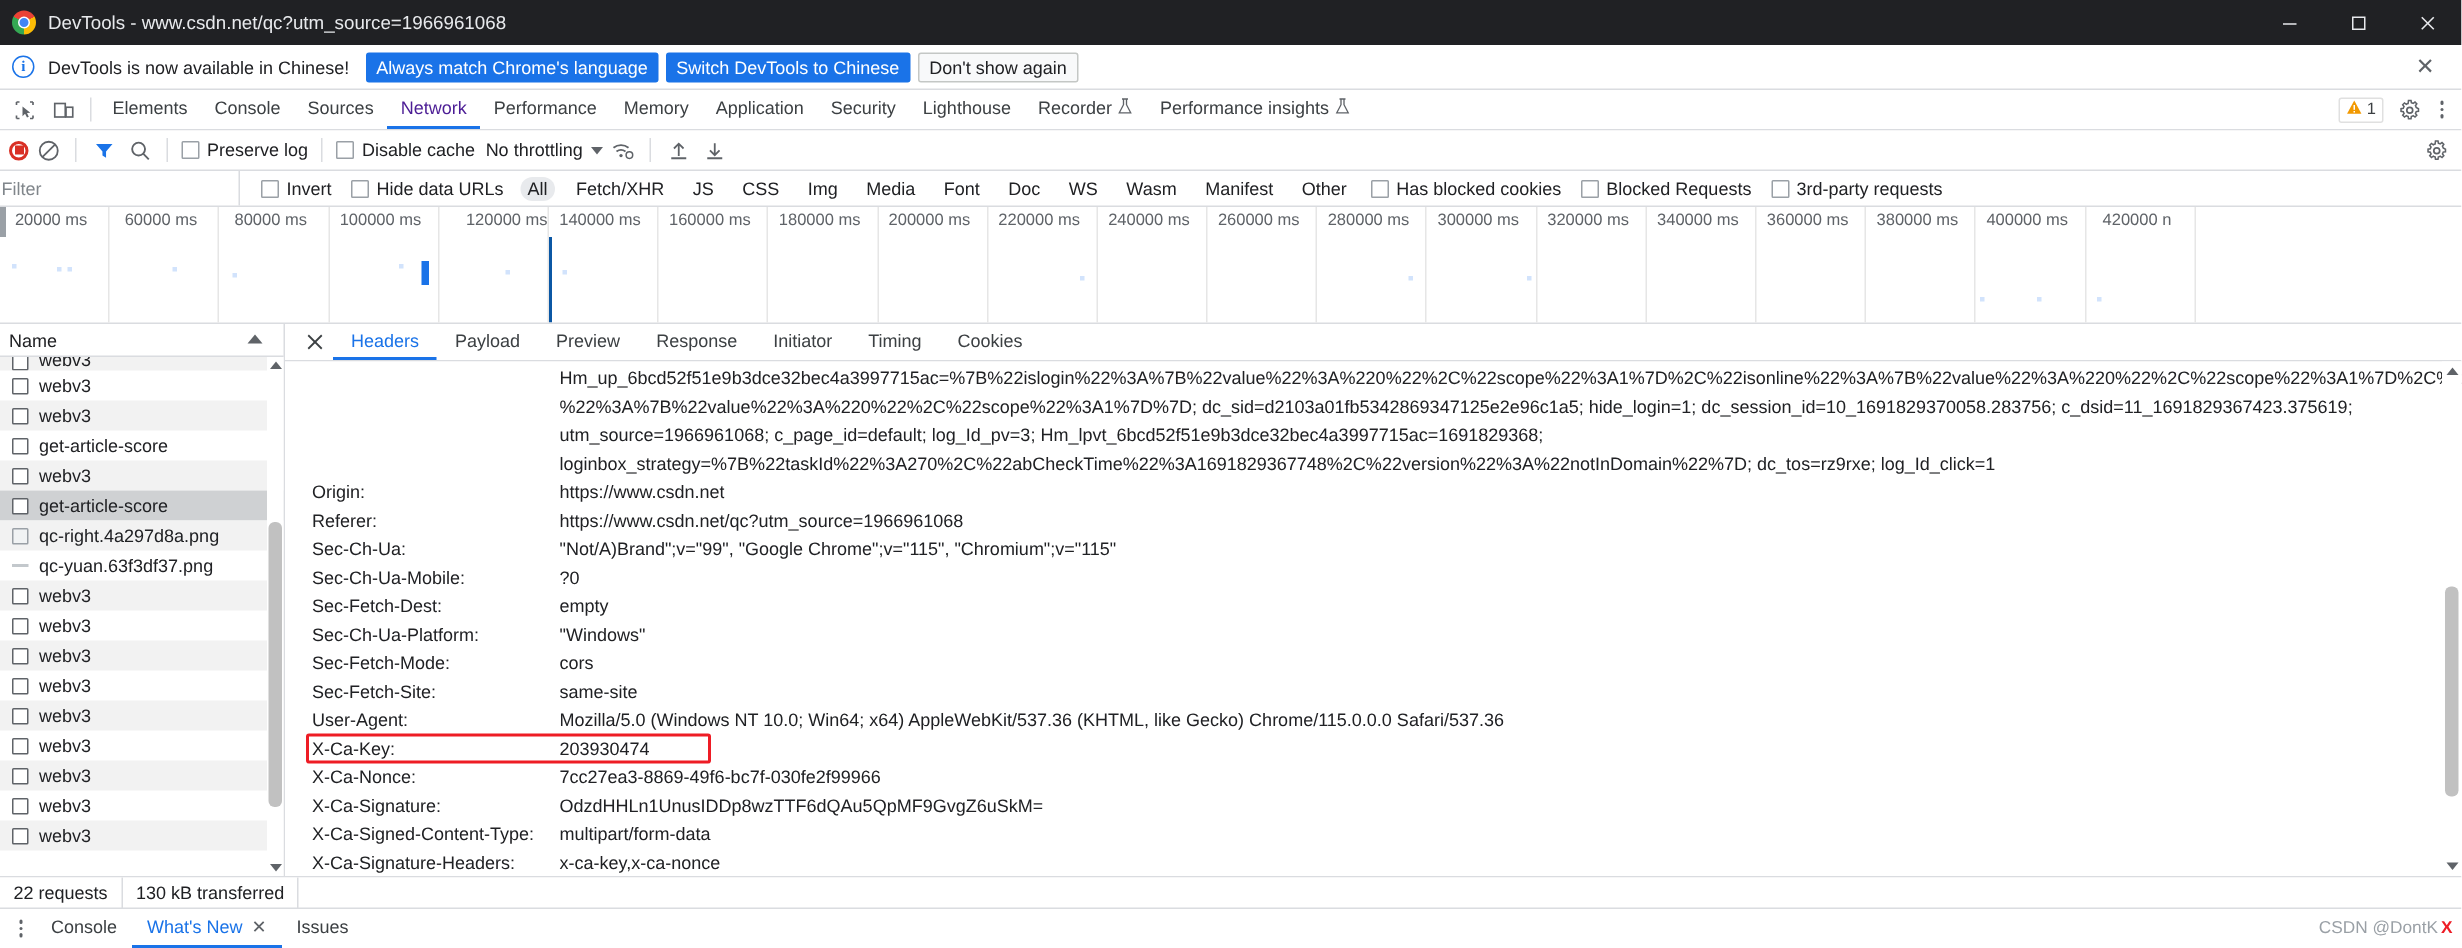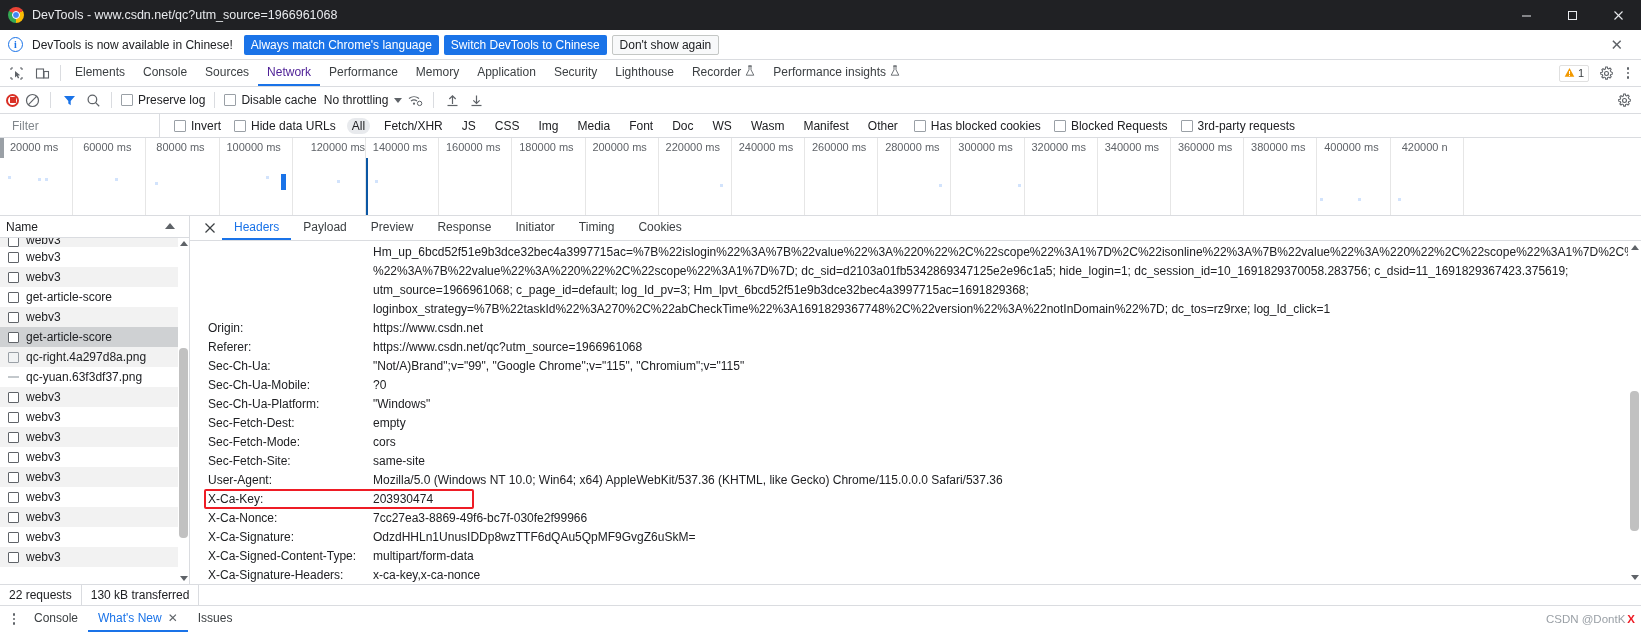"Filter" .filter-input { padding: 0 12px -> 0 1px }
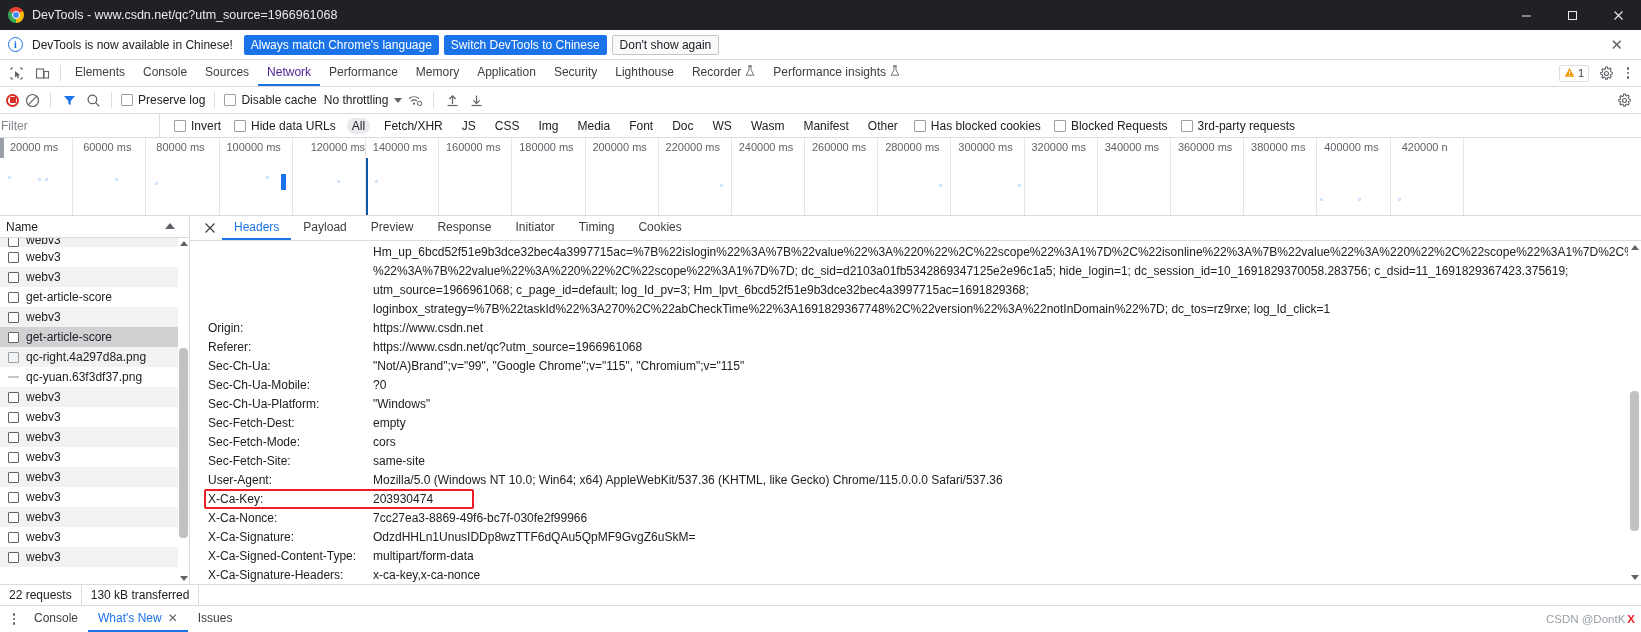"Sec-Ch-Ua-Platform:" div.hdr-row { order: before "Sec-Fetch-Dest:" -> after "Sec-Fetch-Dest:" }
